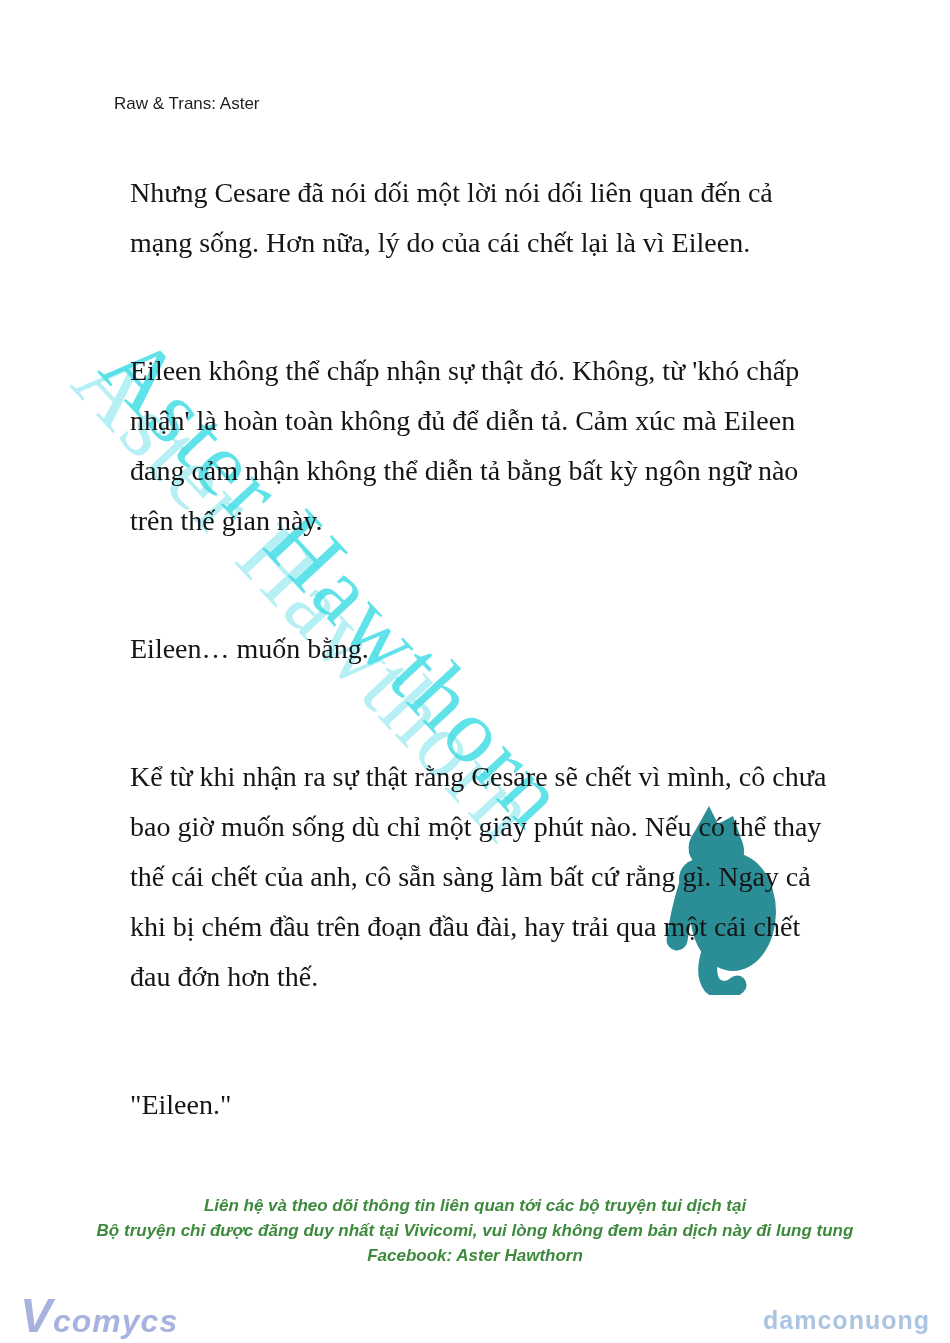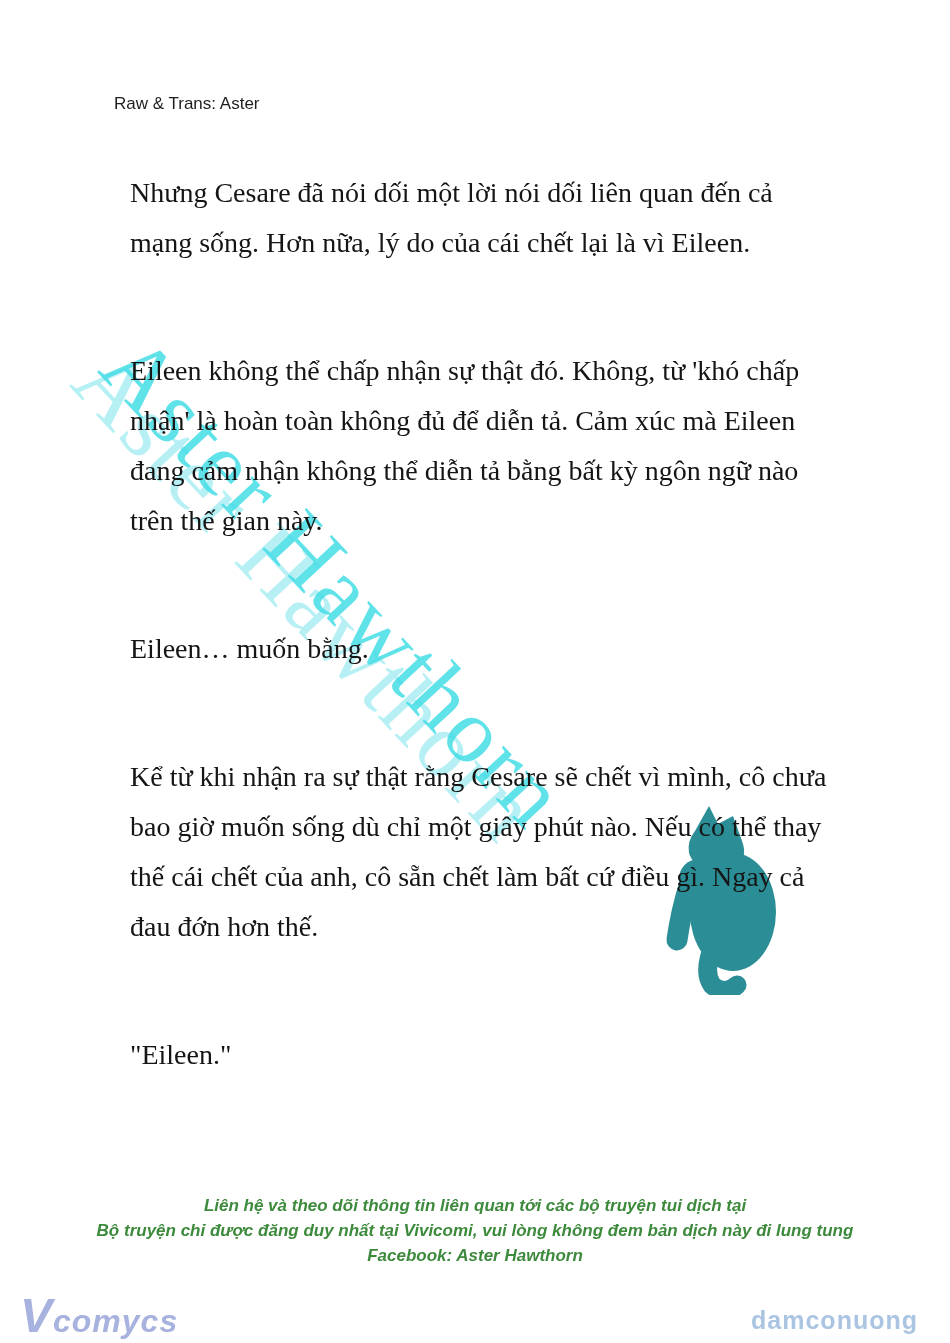"thế cái chết của anh," span.line { text: chết làm bất cứ điều -> sàng làm bất cứ rằng }
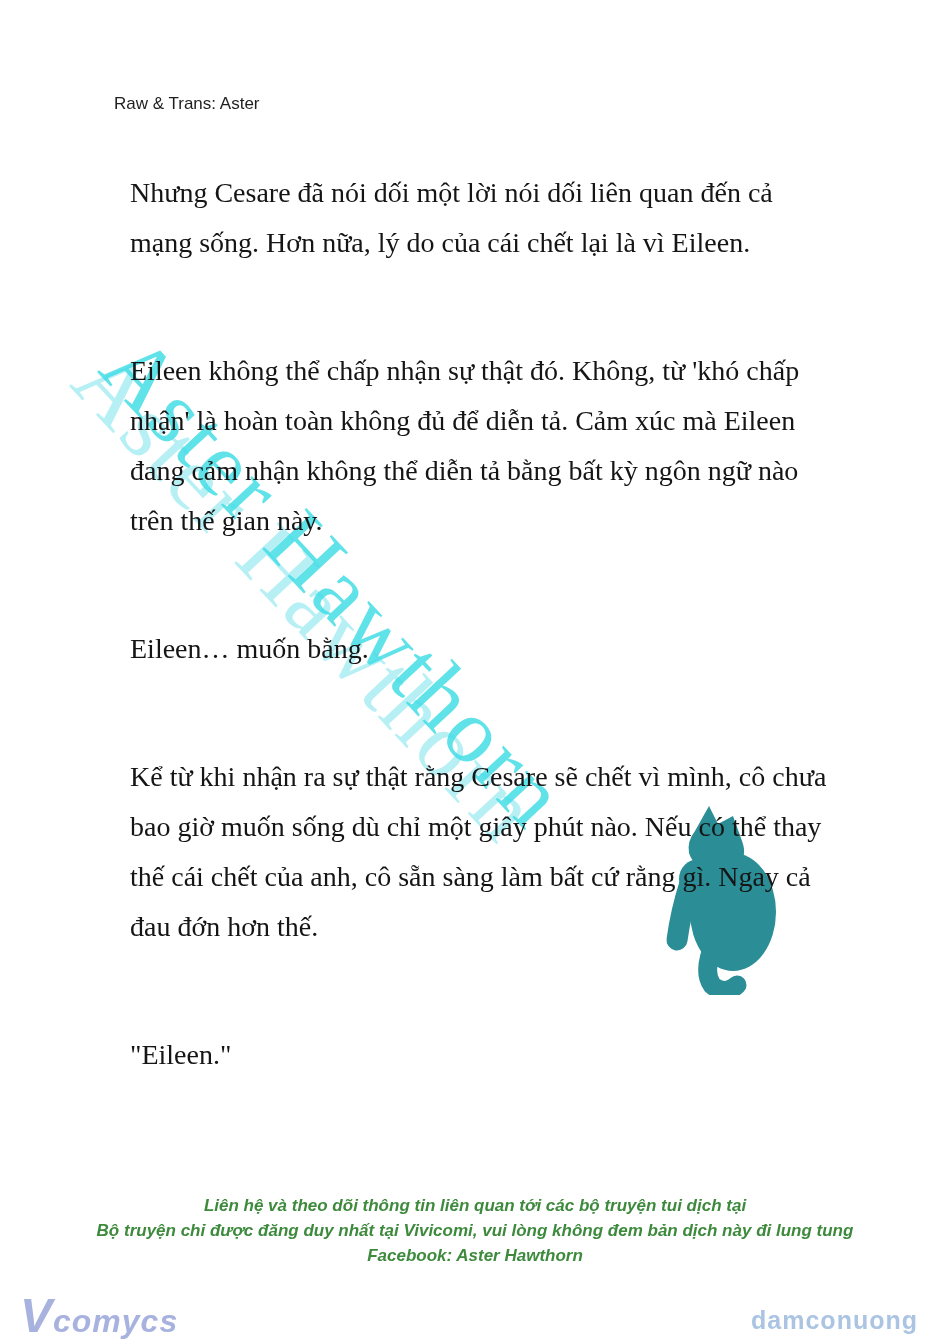"khi bị chém đầu trên" span.line { html: none -> <span>khi bị chém đầu trên đoạn đầu đài, hay trải qua một cái chết</span> }
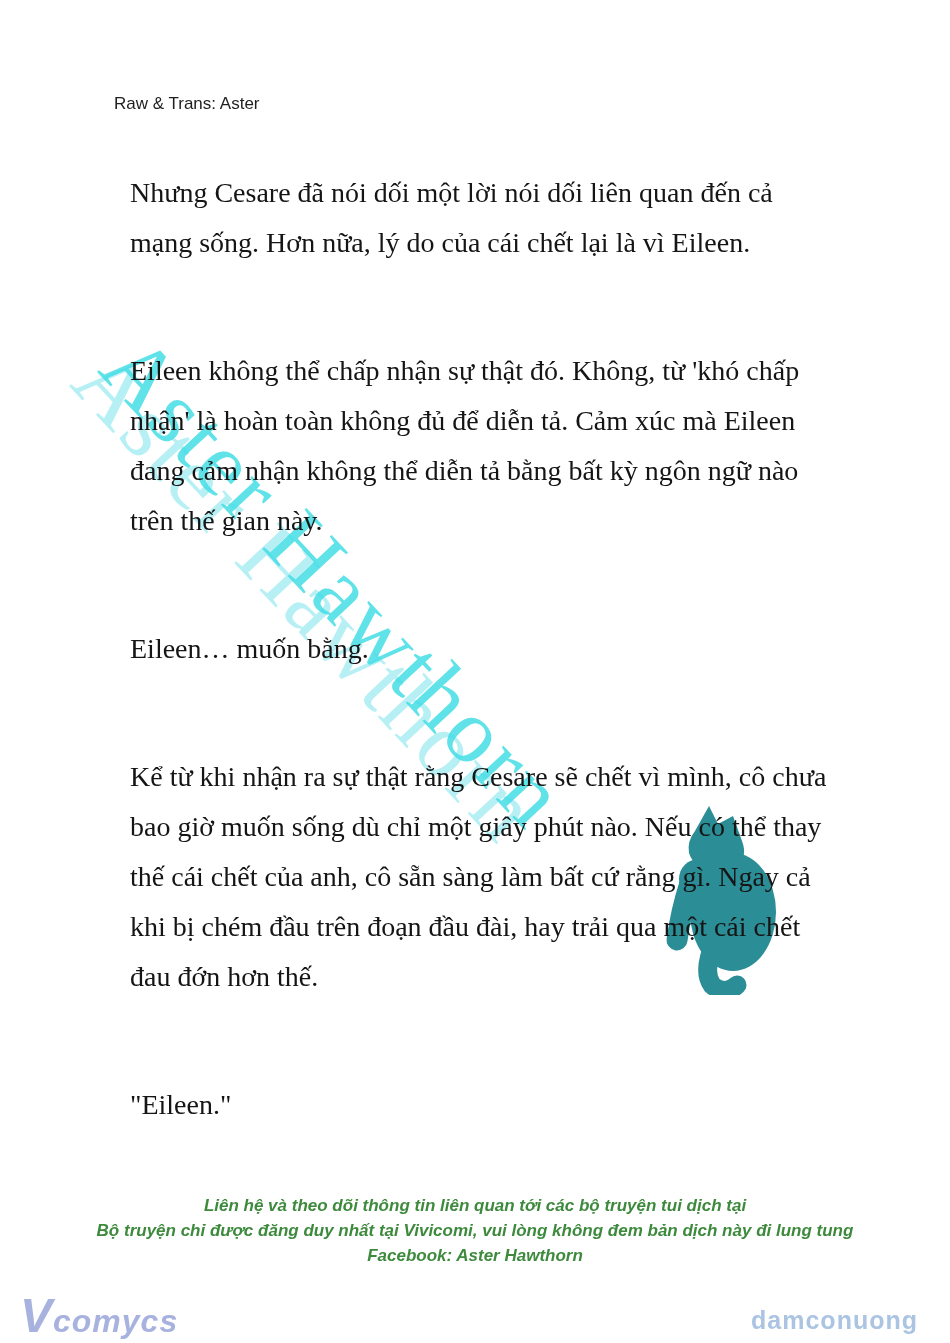"damconuong" .logo-right { right: 32px -> 20px }
